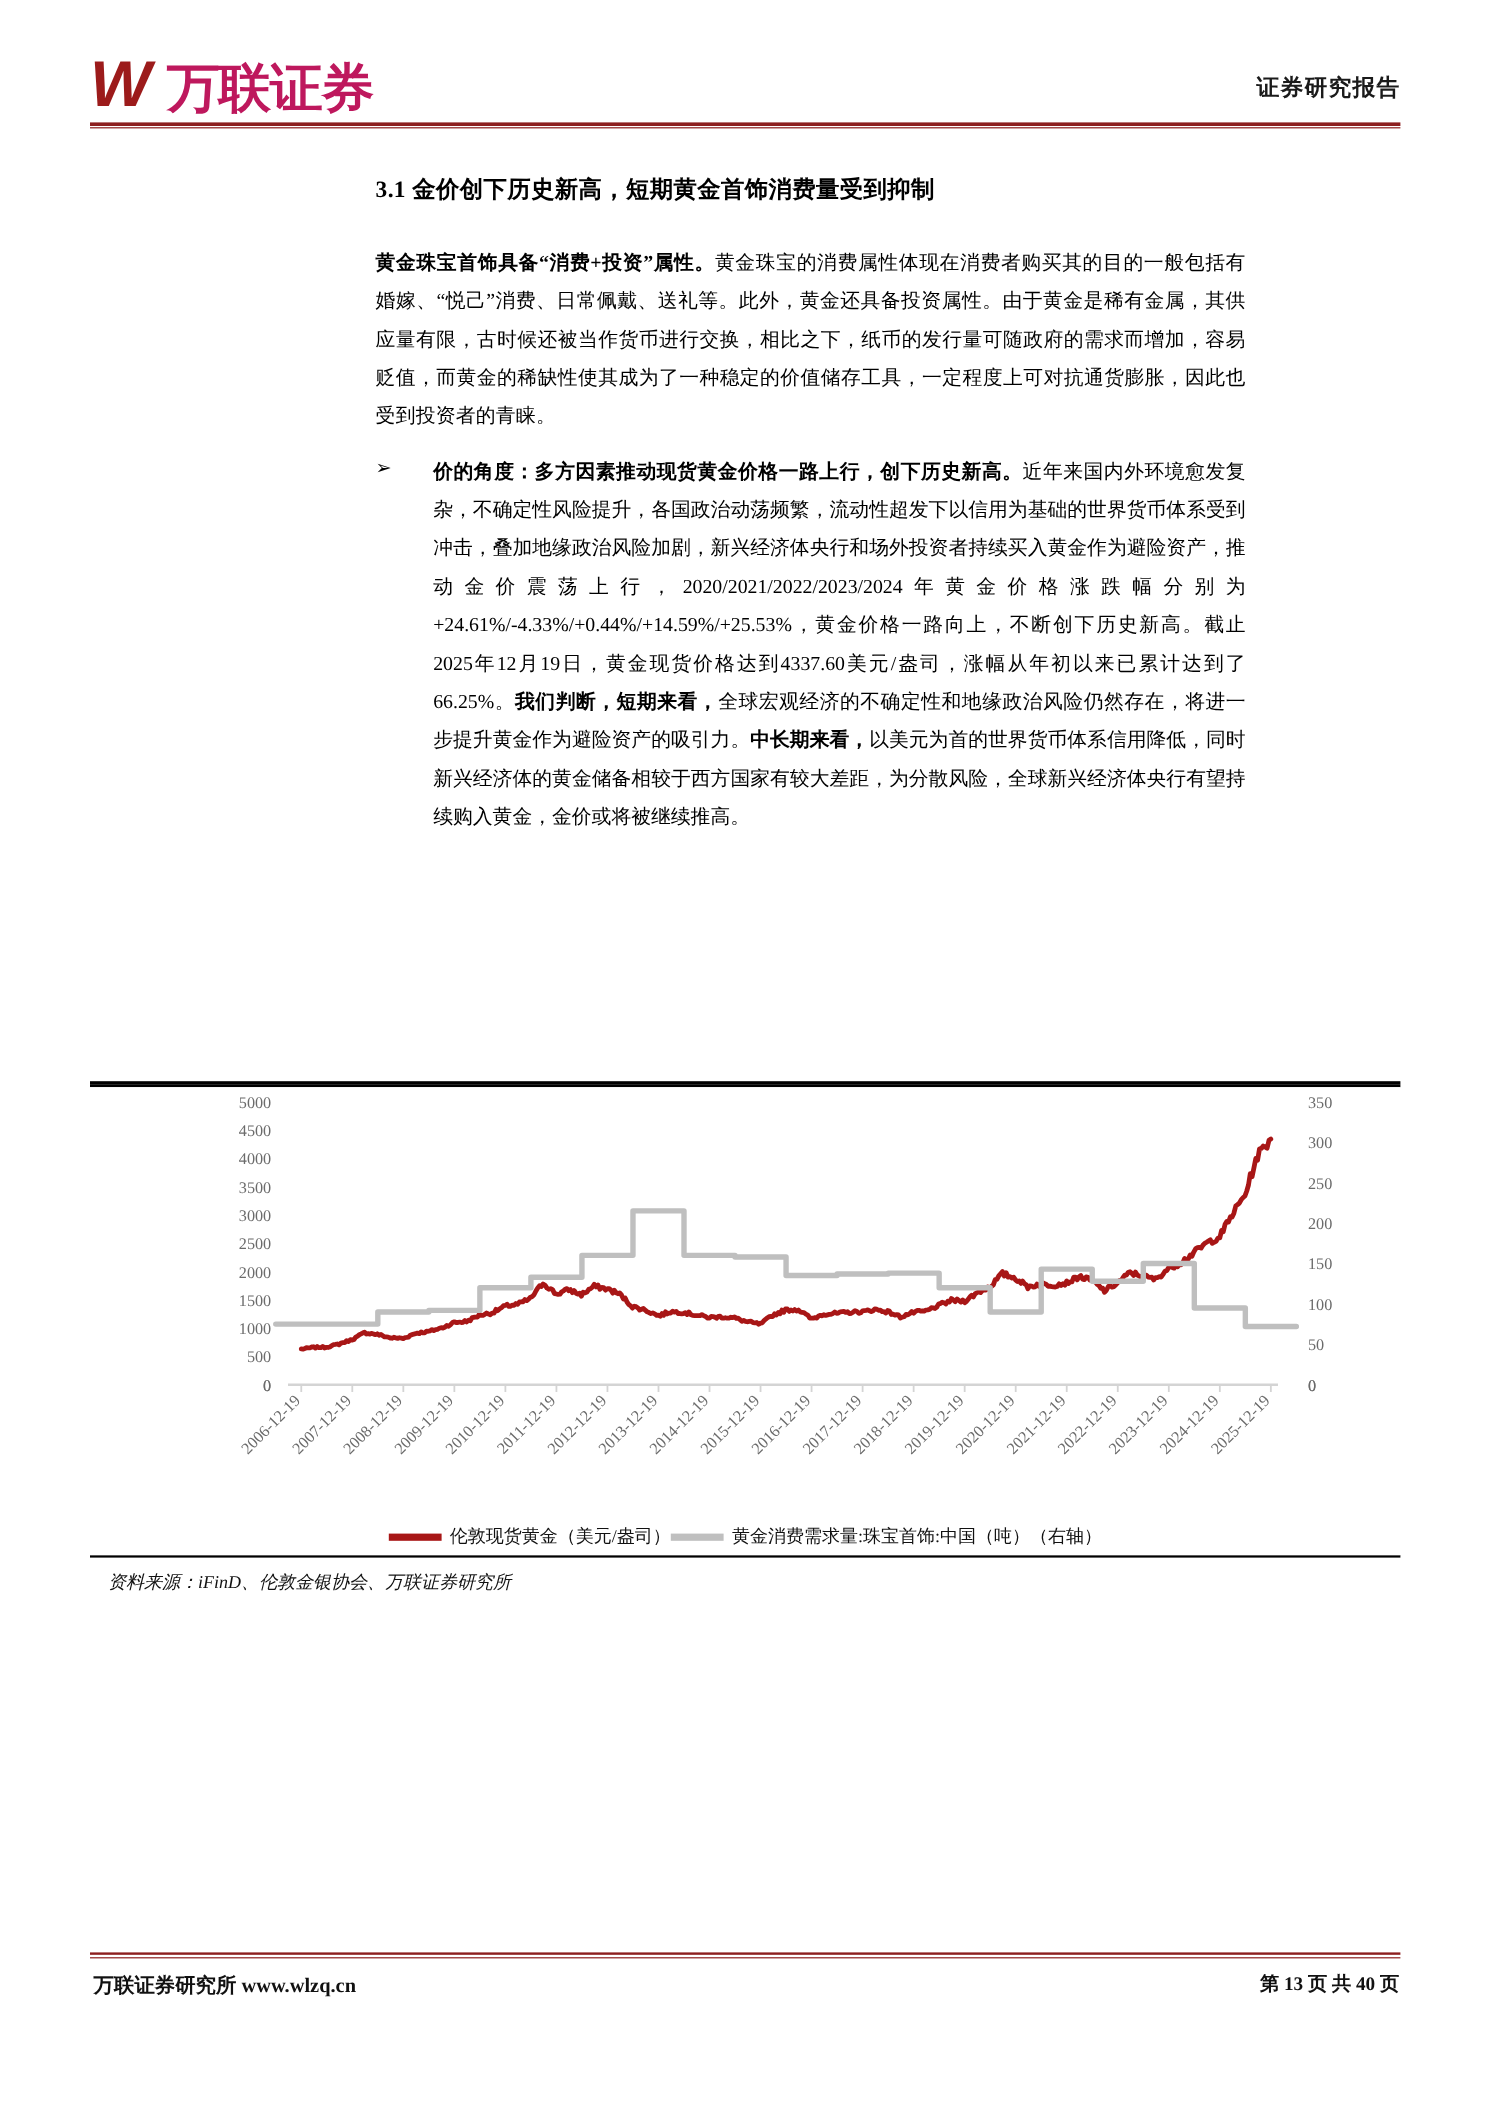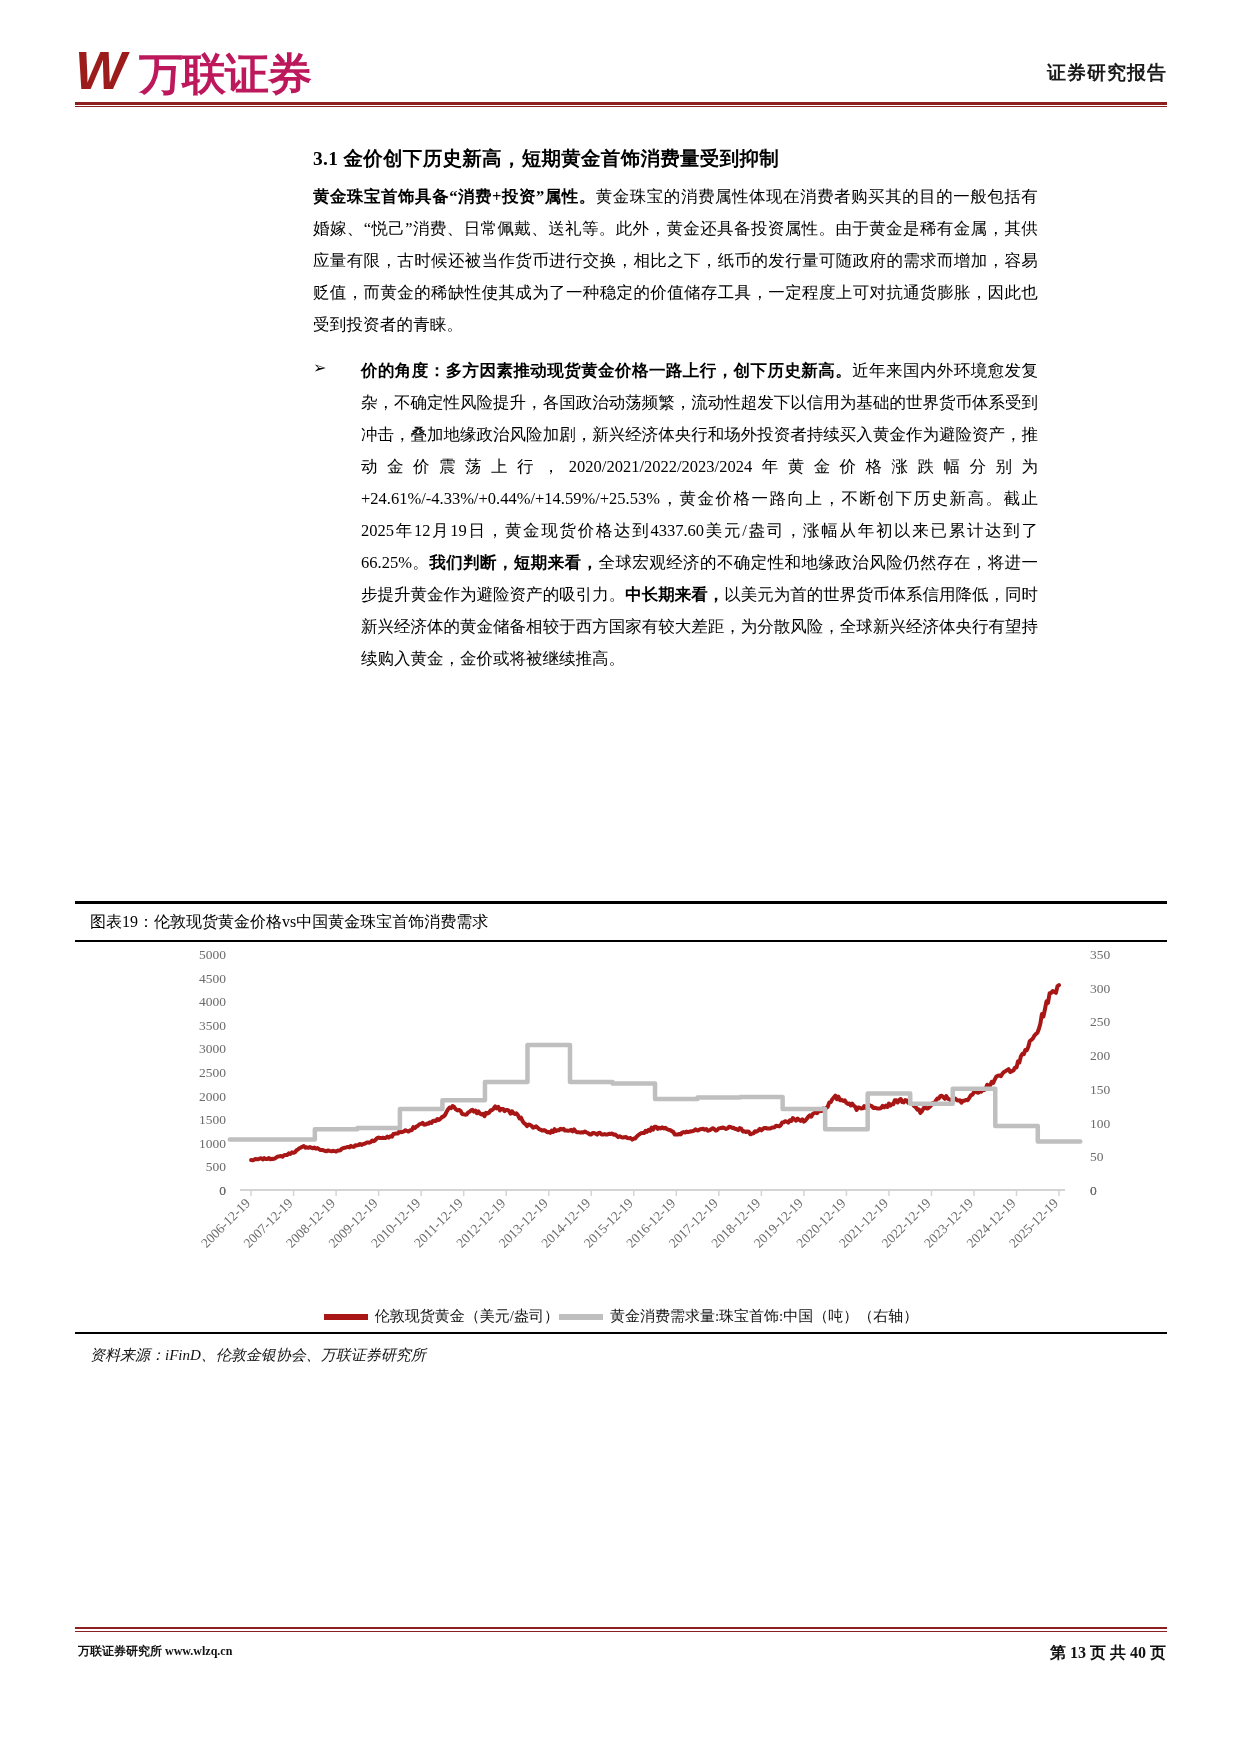"3.1 金价创下历史新高，短期黄金首饰消费量受到抑制" h3.sub-title { margin: 16px 0 4px 0 -> 16px 0 26px 0 }
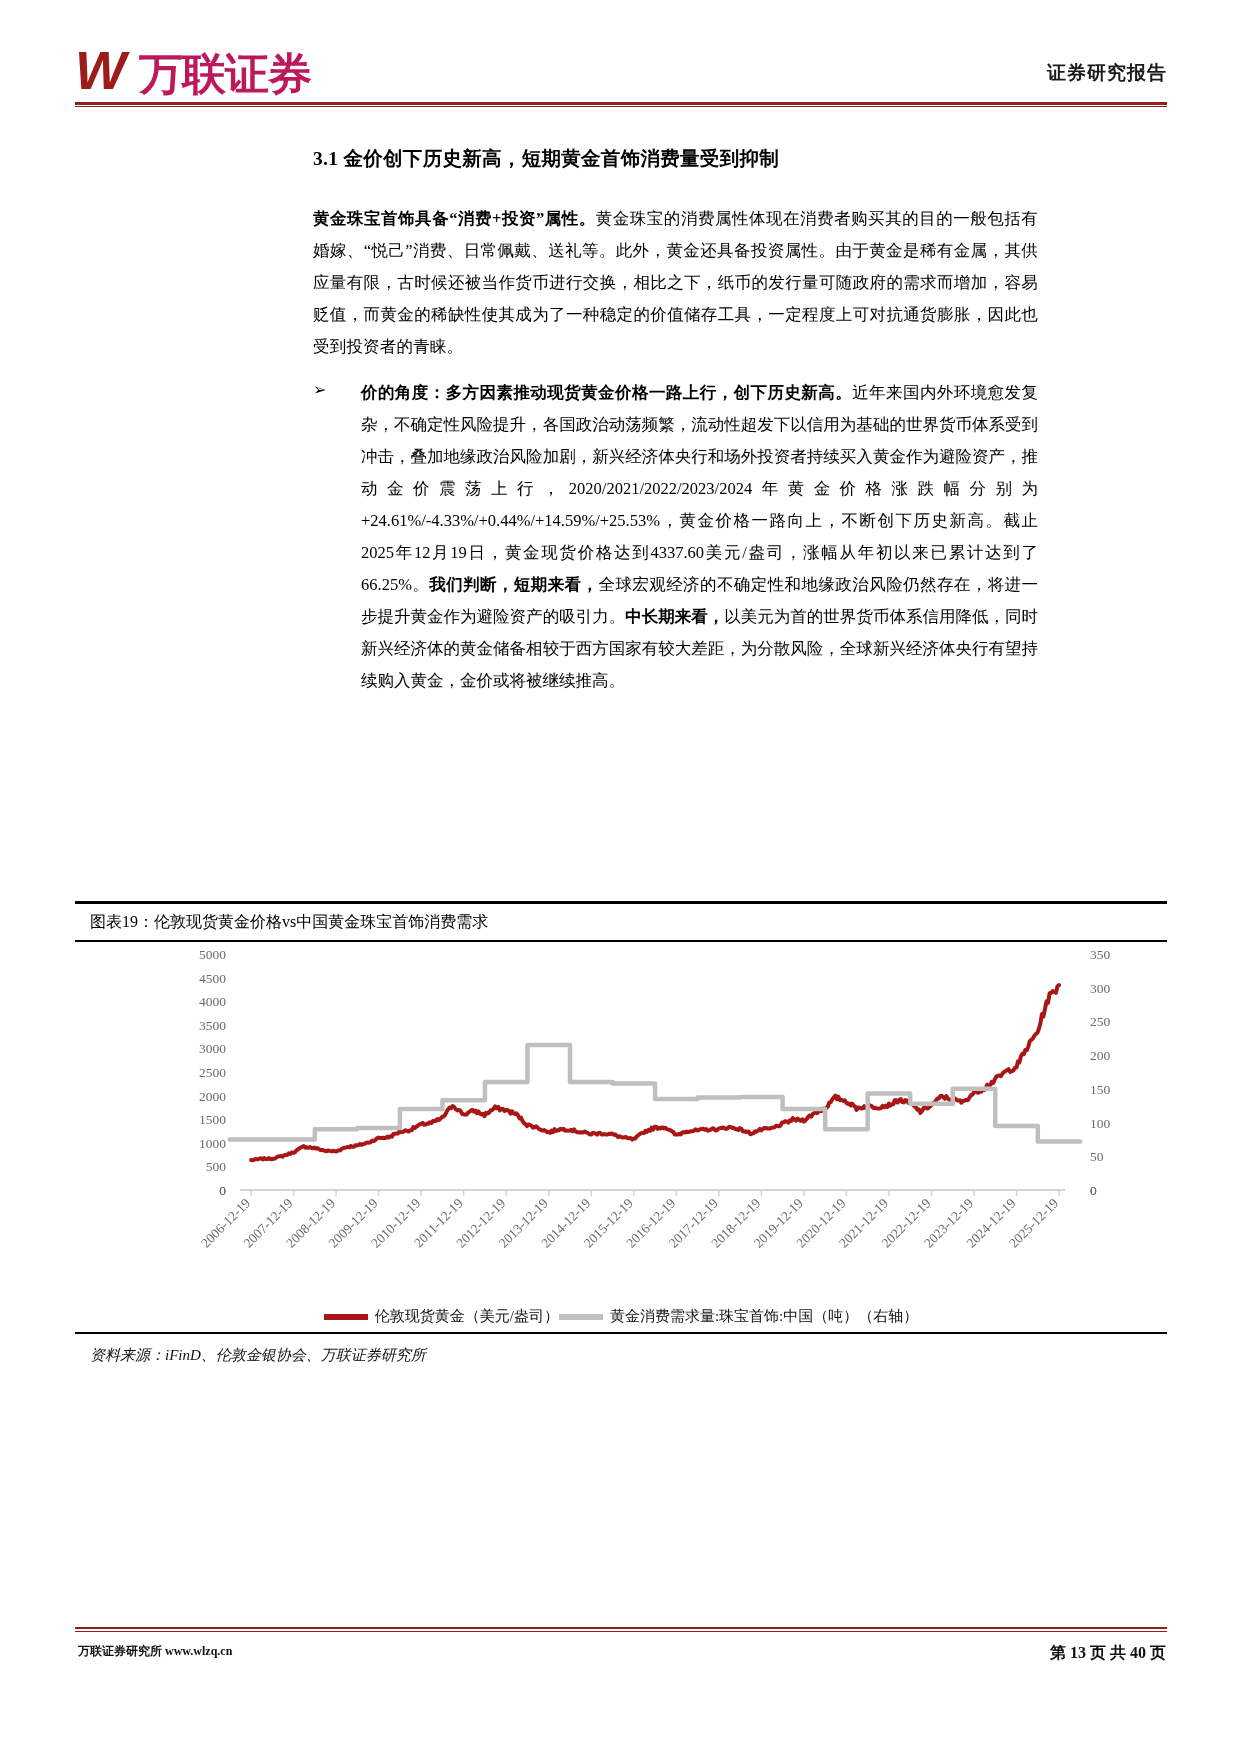"图表19：伦敦现货黄金价格vs中国黄金珠宝首饰消费需求" div.exhibit-cap { html: <div>图表19：伦敦现货黄金价格vs中国黄金珠宝首饰消费需求</div> -> none }
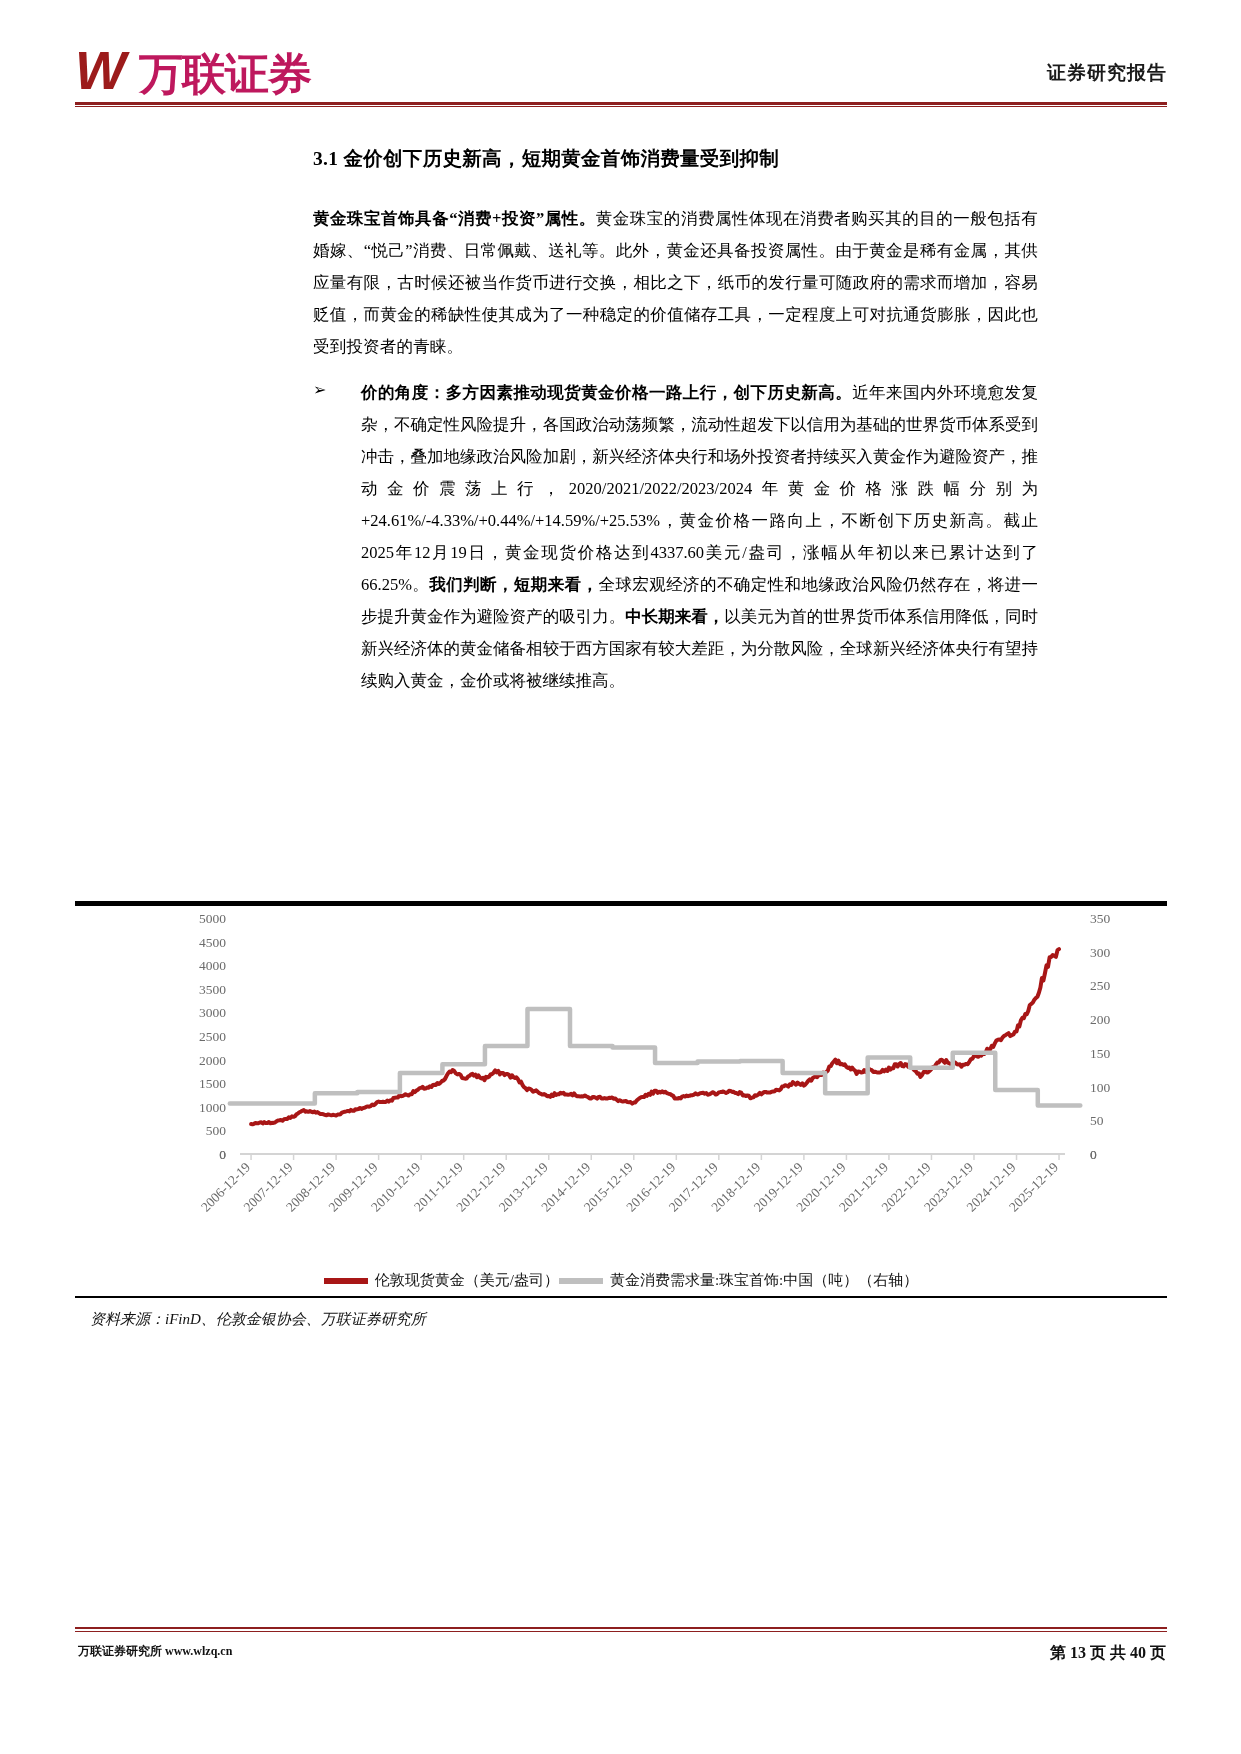"万联证券研究所 www.wlzq.cn" .footer-left { font-size: 12px -> 17px }
